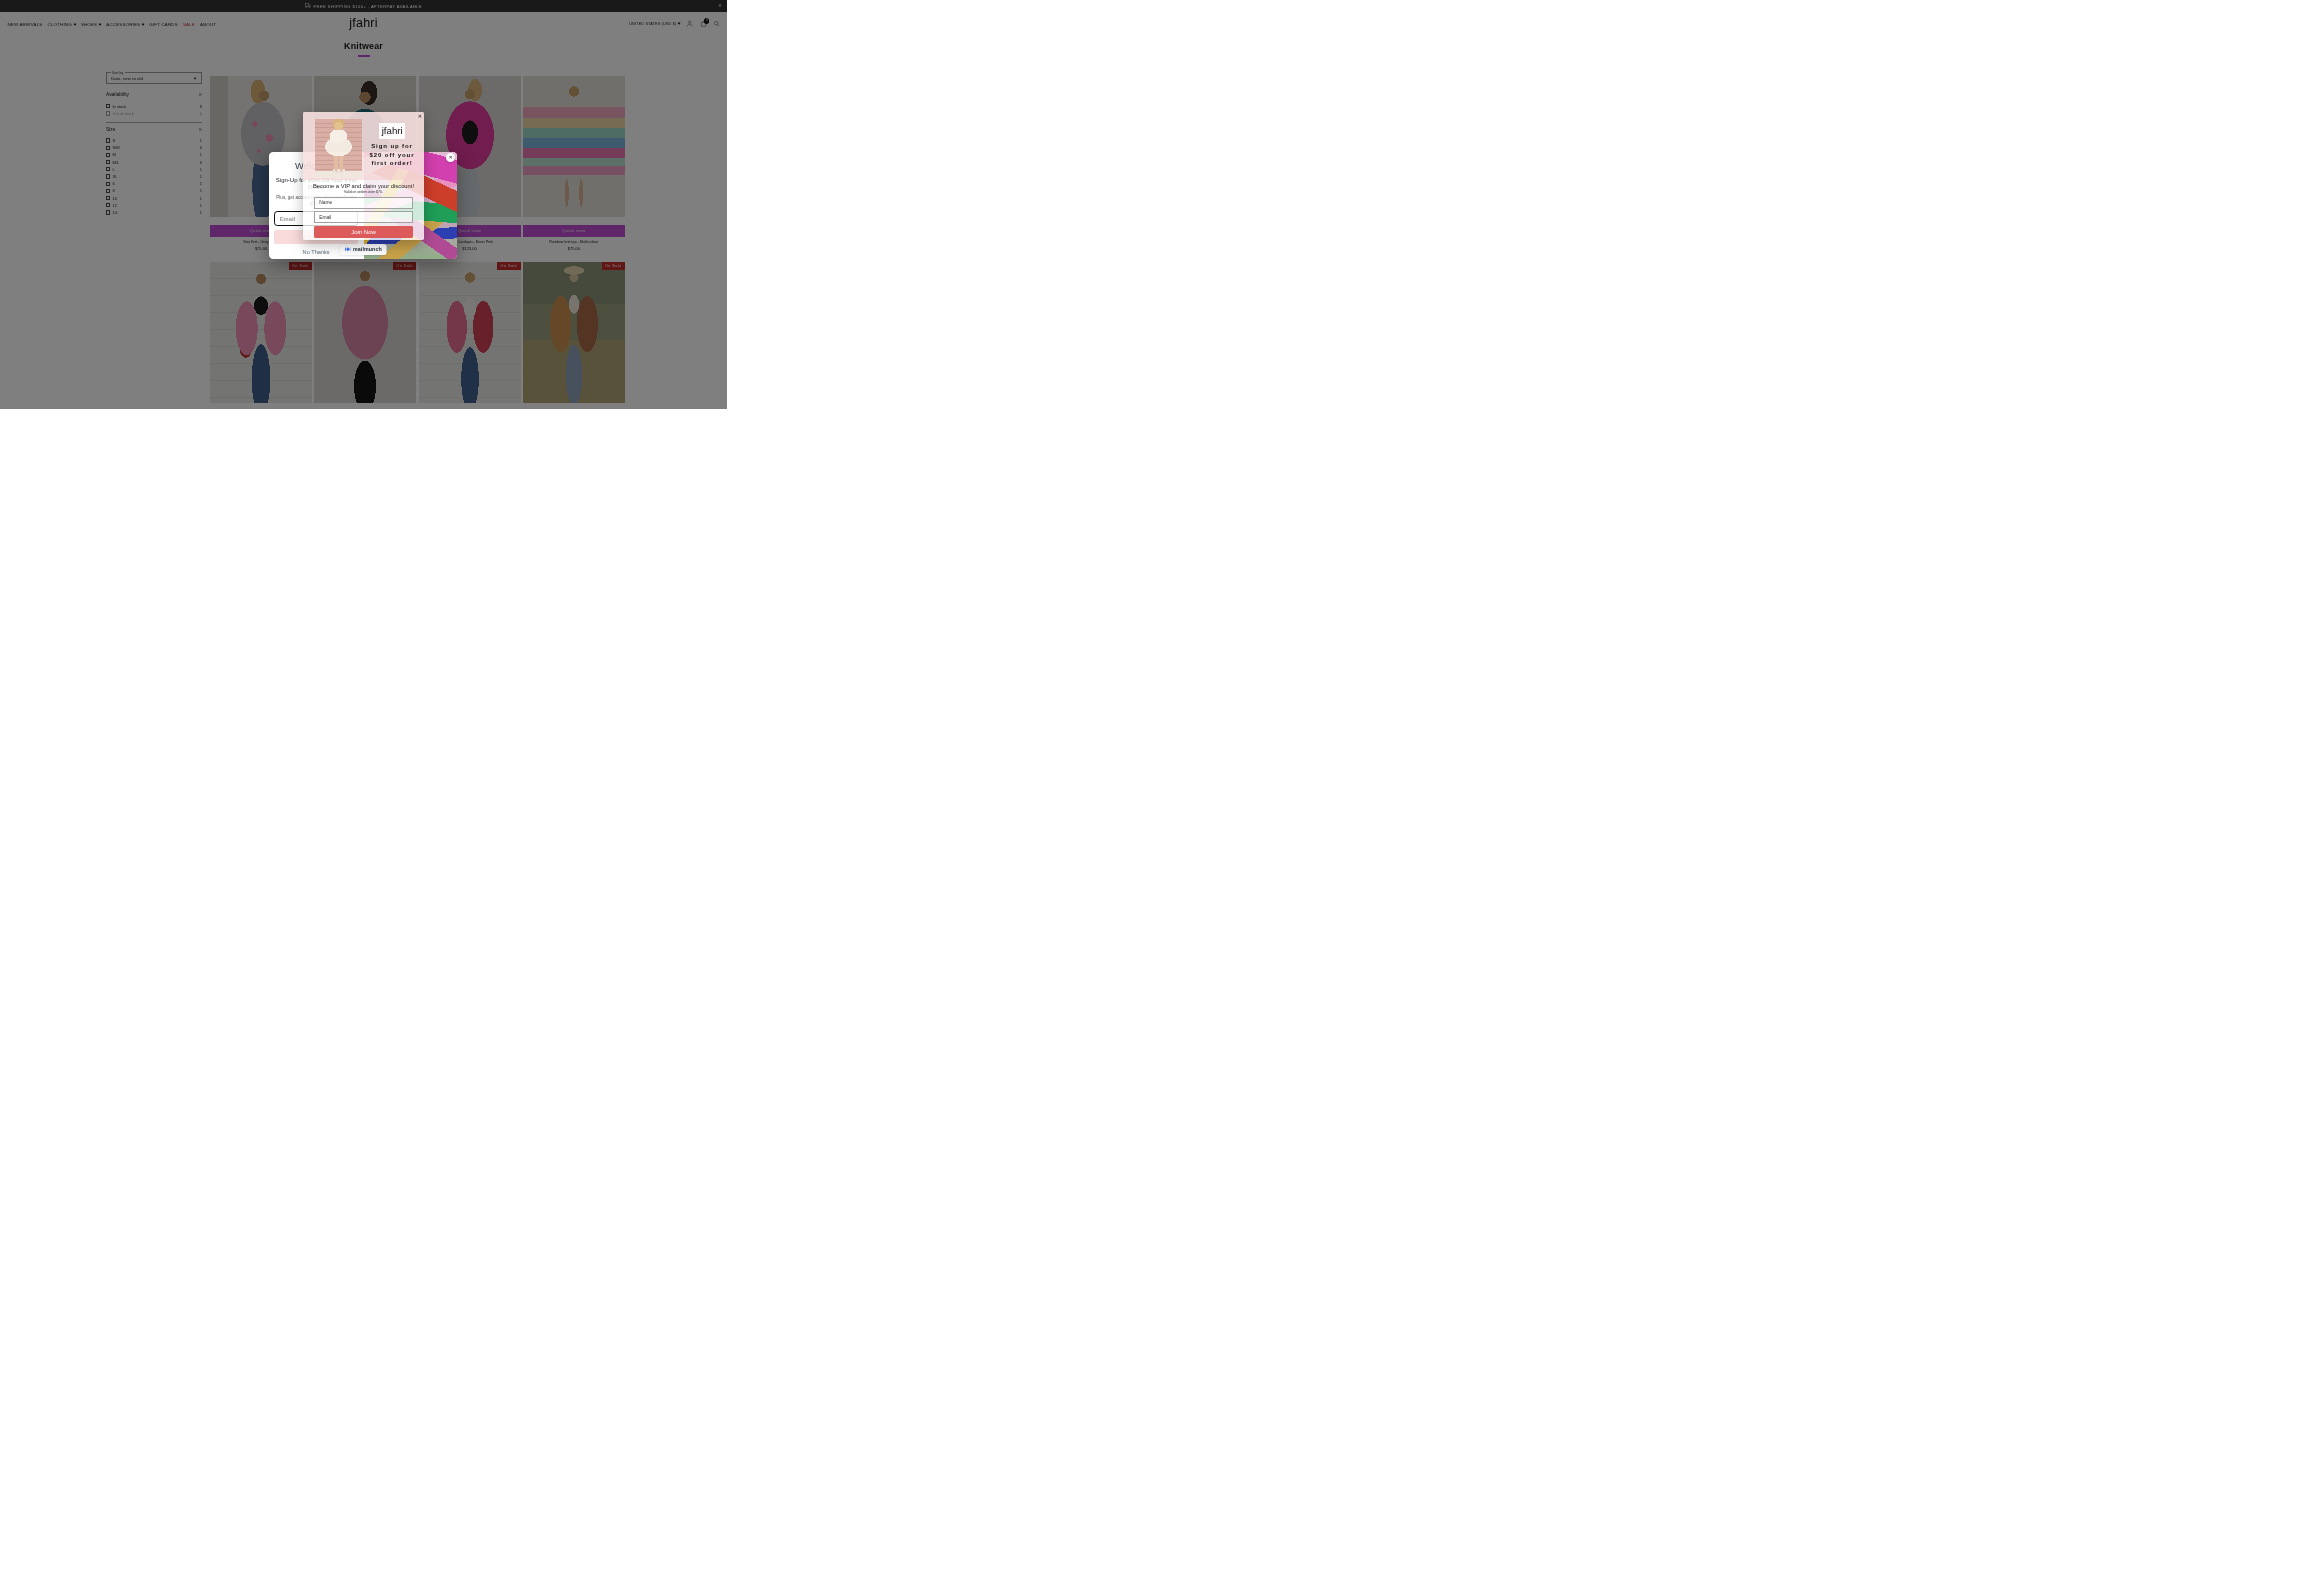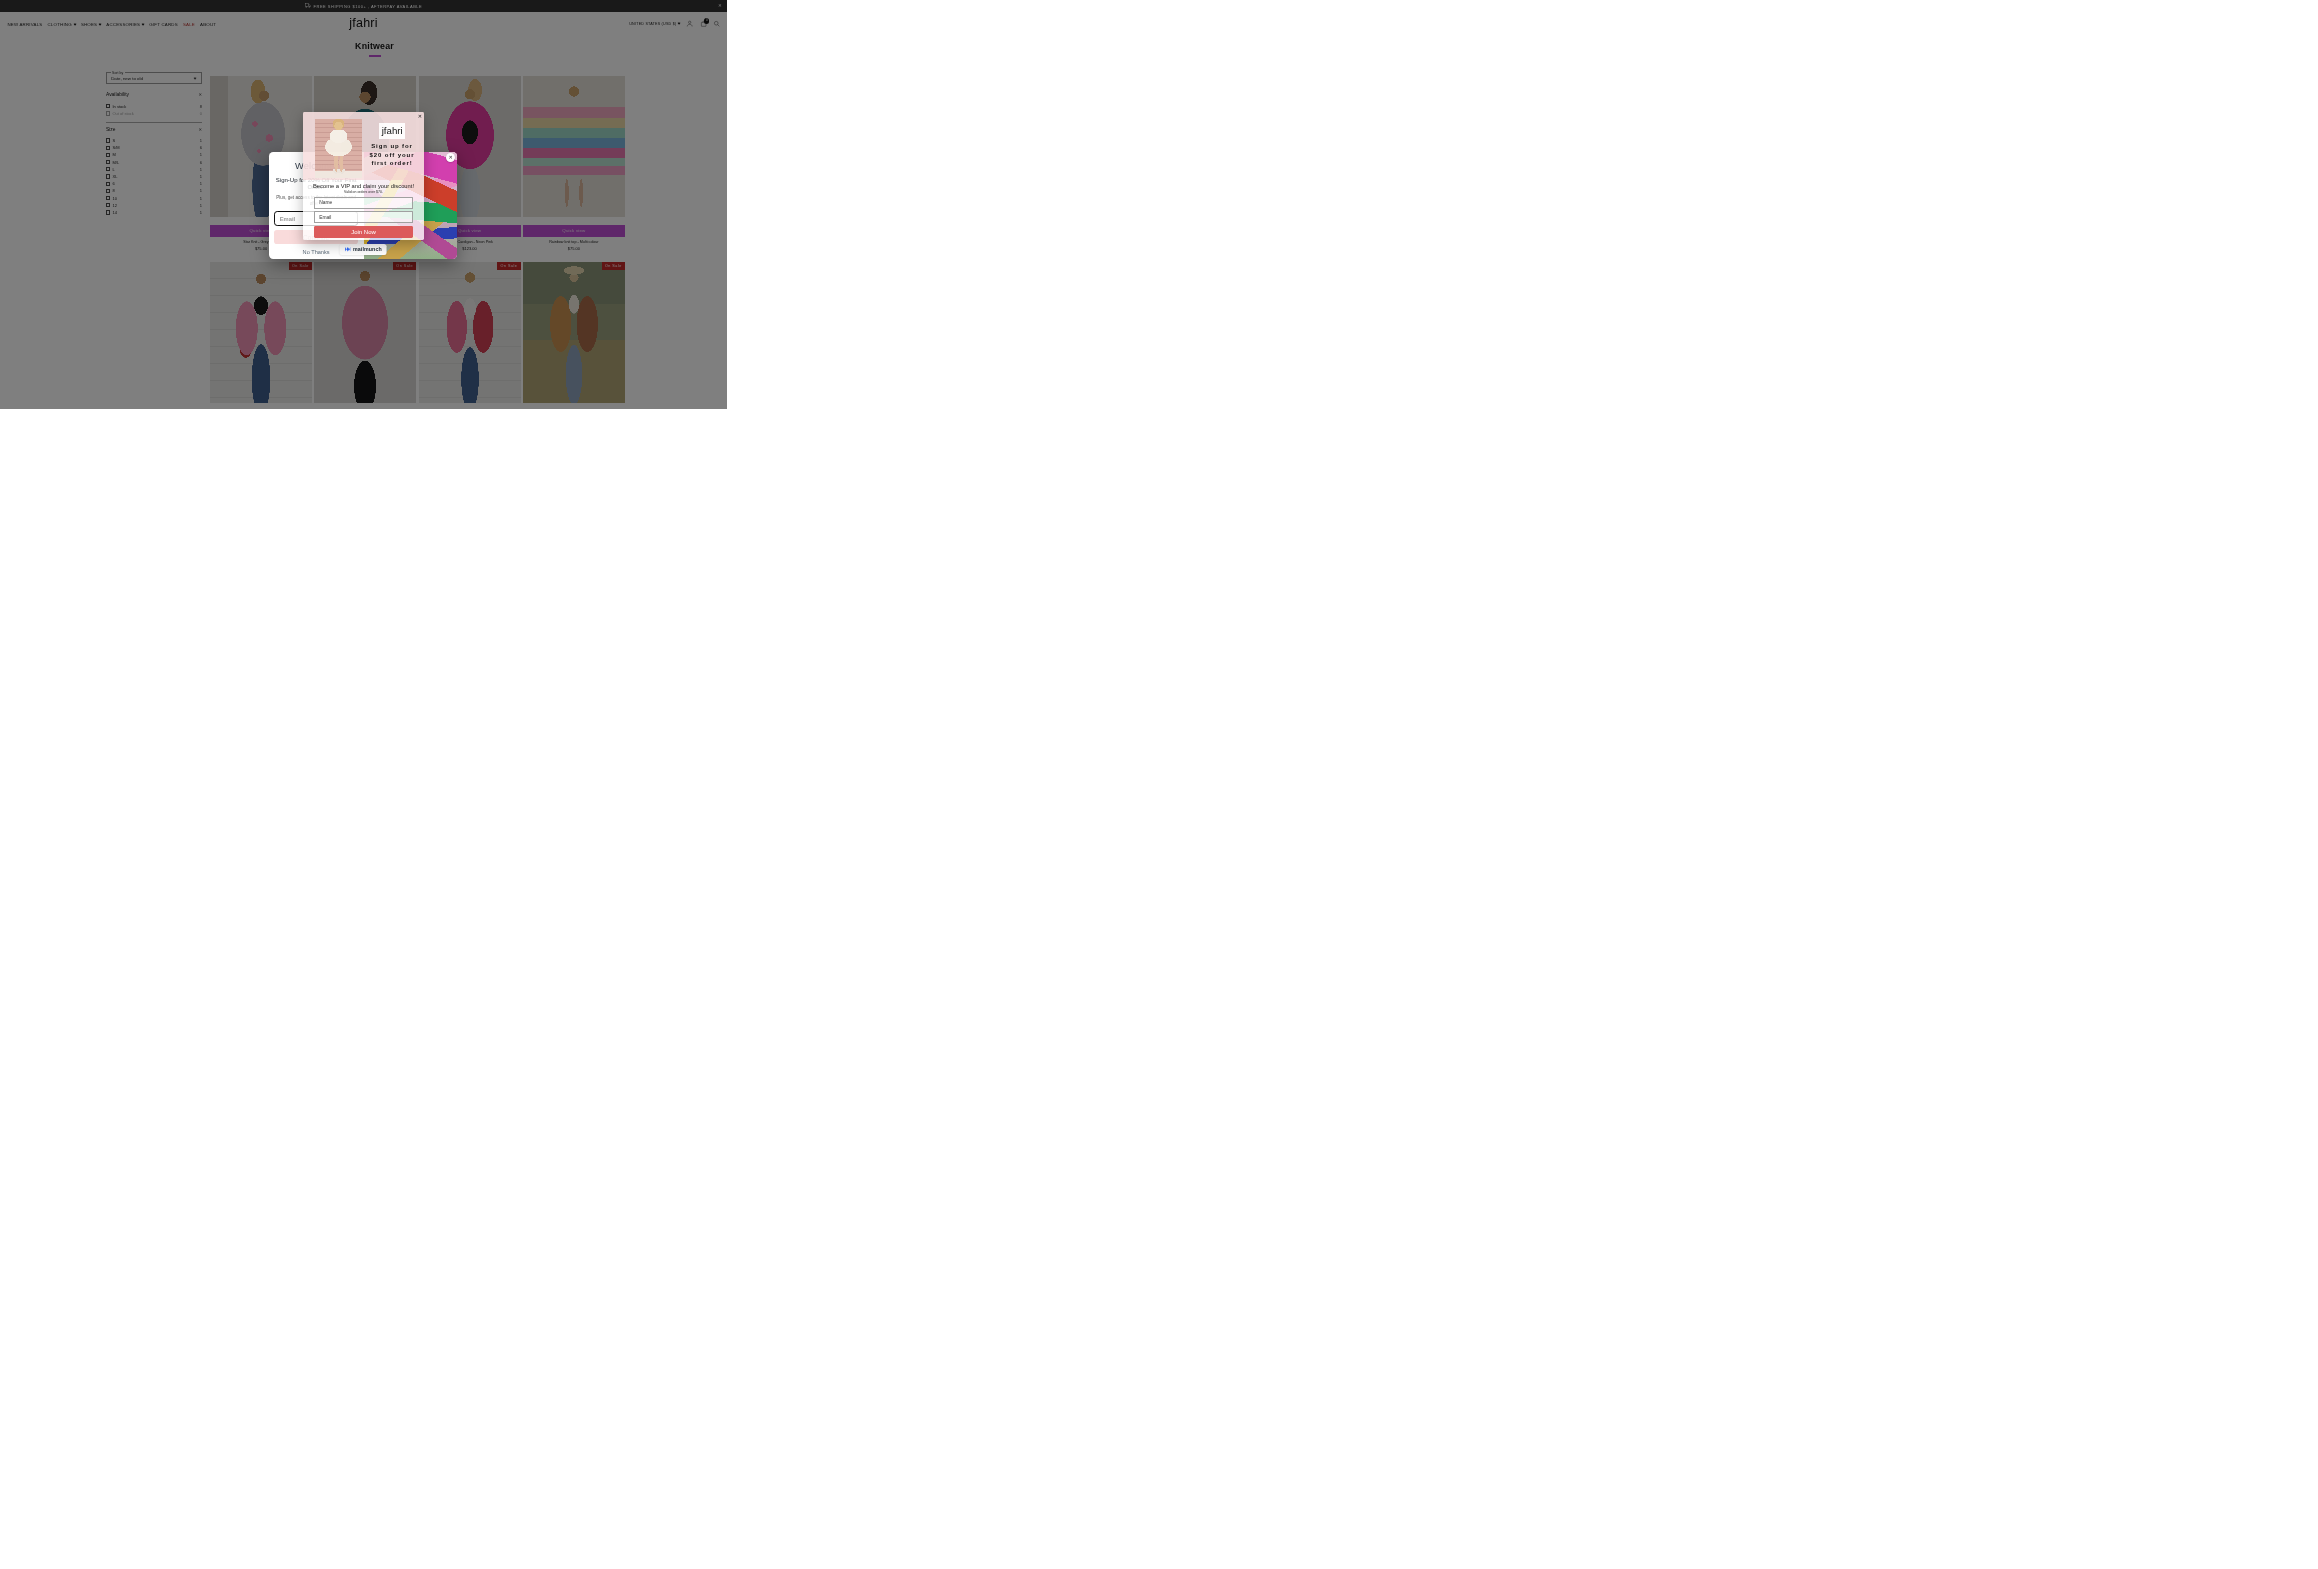"Knitwear" .title-wrap { left: 11px -> 0 }
